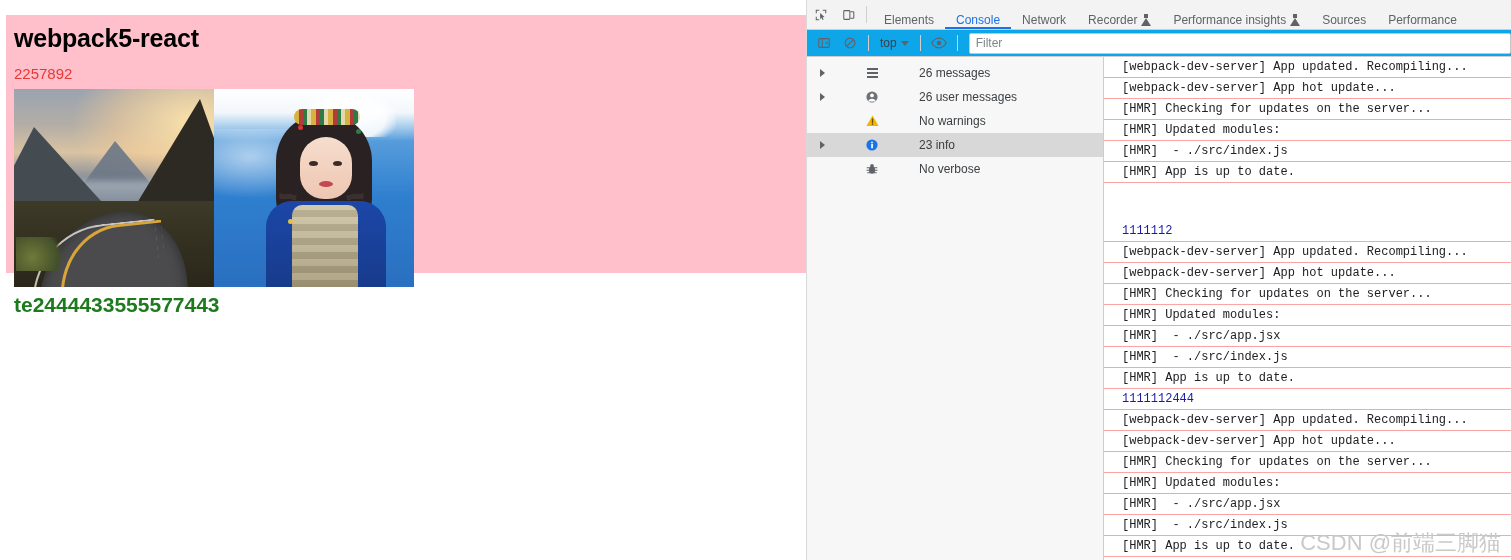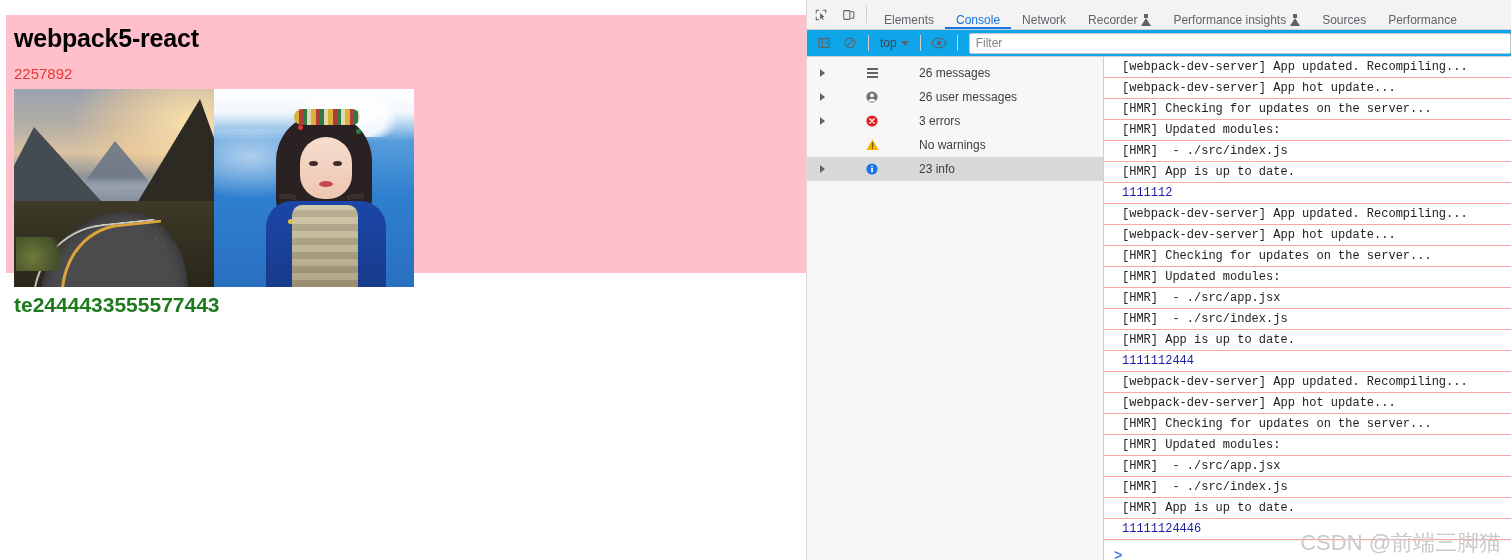"3 errors" div.sb-row { html: <div> <span> <i></i> </span> <span> <svg> <circle></circle> <path></path> </svg> </span> <span>3 errors</span> </div> -> none }
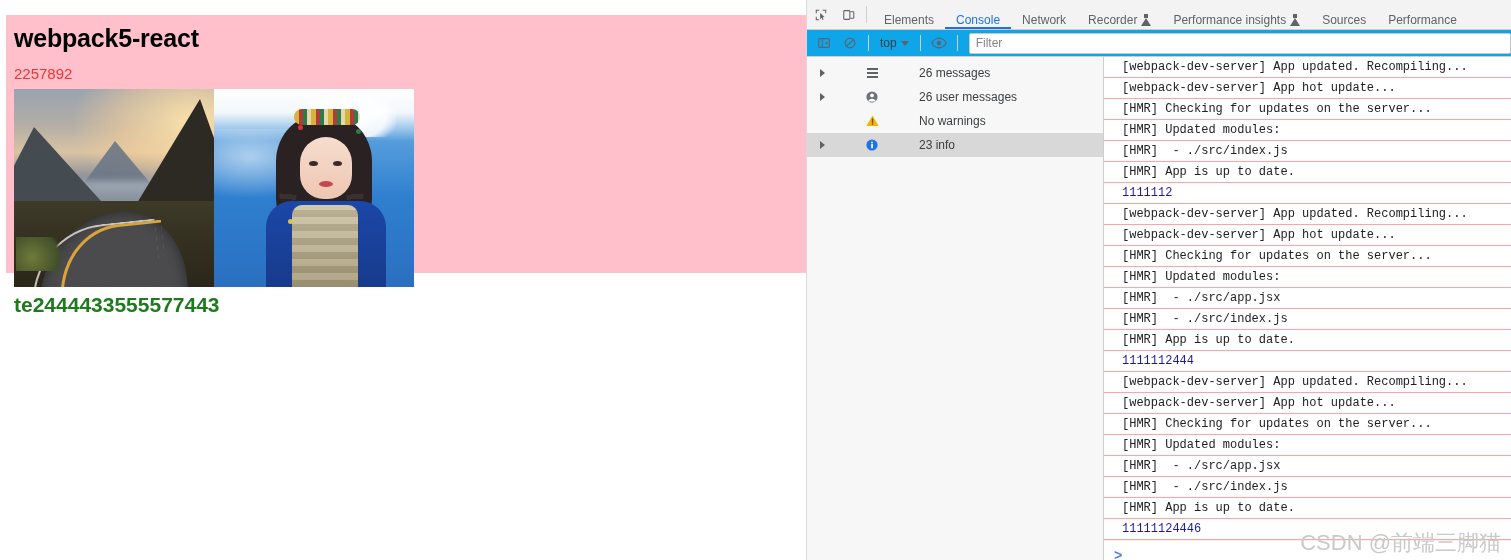"No verbose" div.sb-row { html: none -> <div> <span></span> <span> <svg> <ellipse></ellipse> <circle></circle> <path></path> </svg> </span> <span>No verbose</span> </div> }
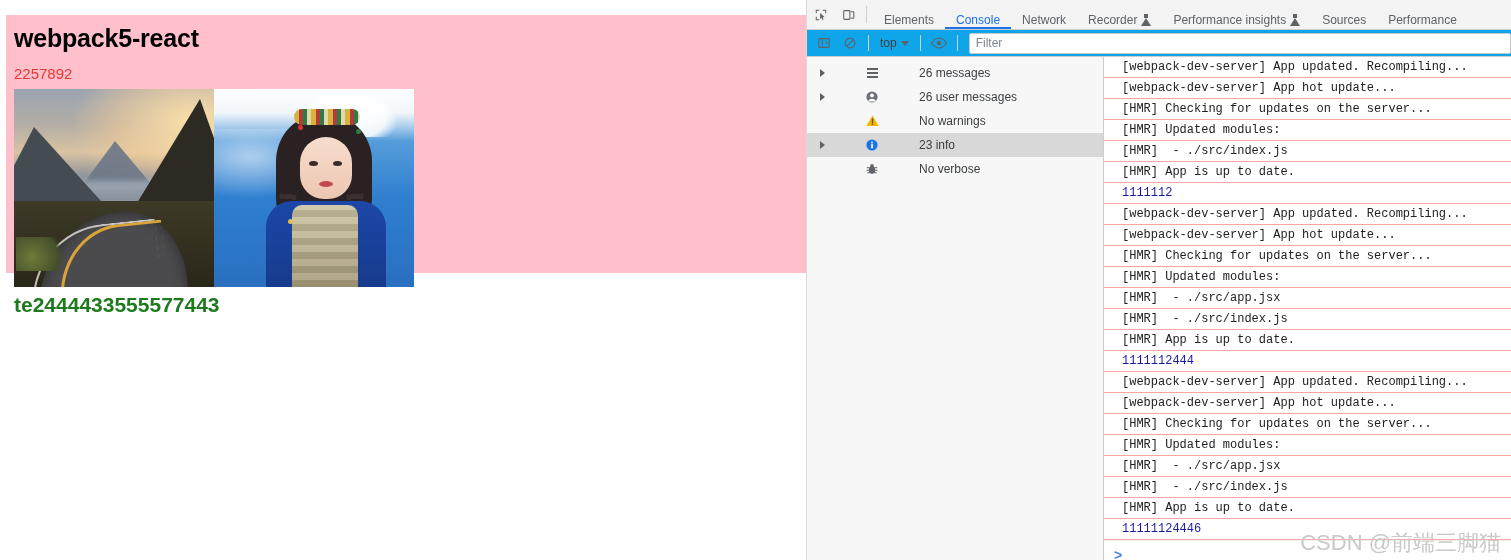"1111112" div.log-row { margin-top: none -> 38px }
